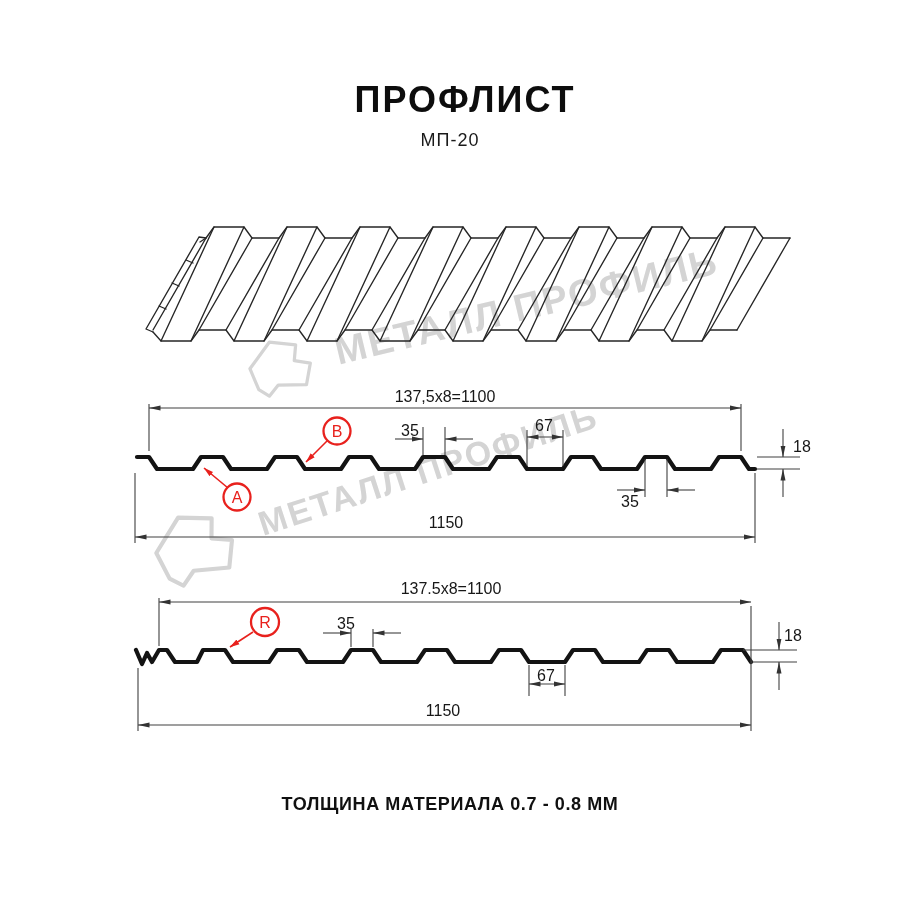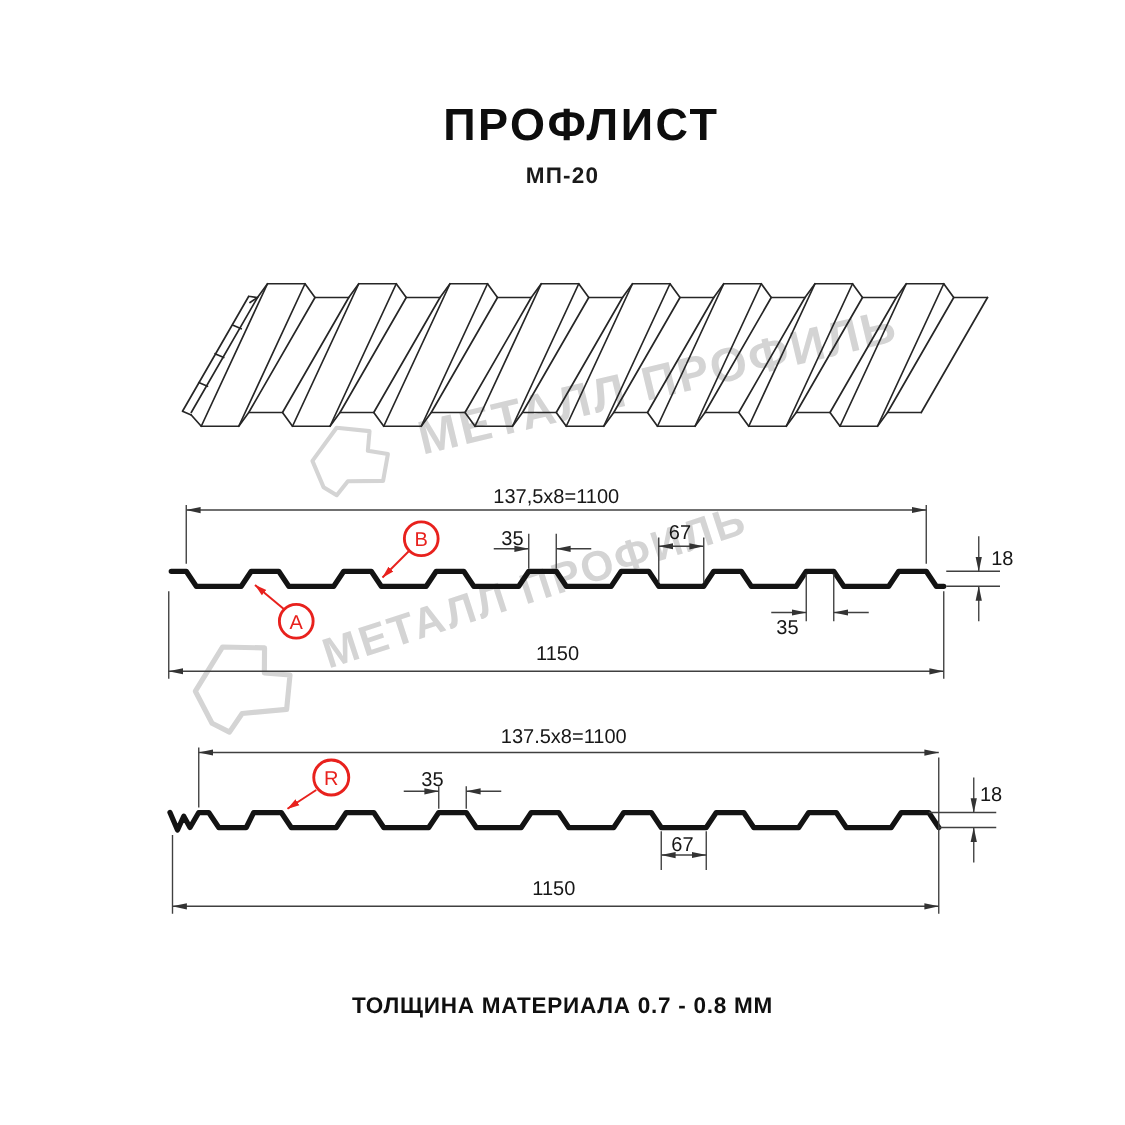"МП-20" .subtitle { font-weight: bold -> normal }
